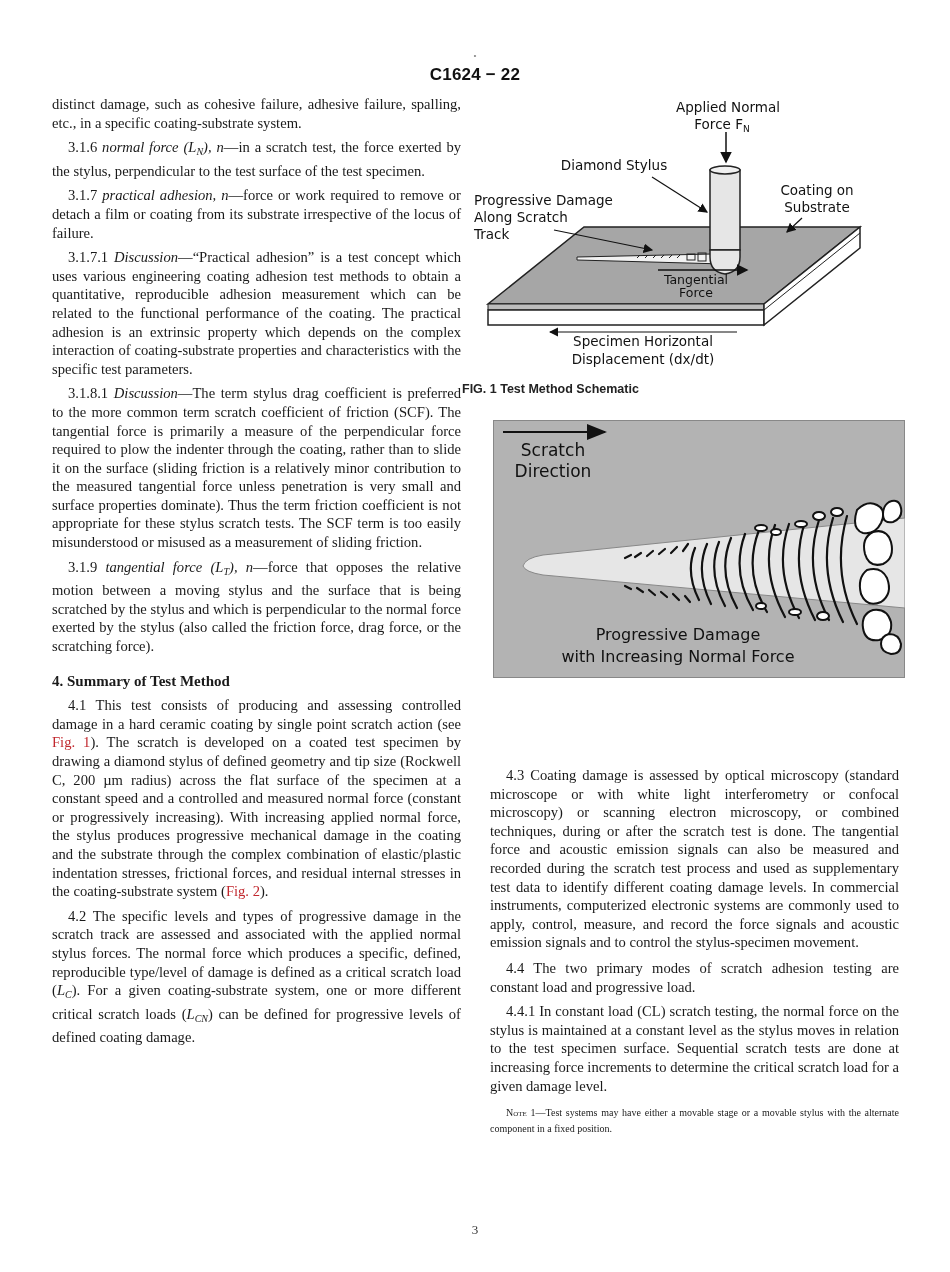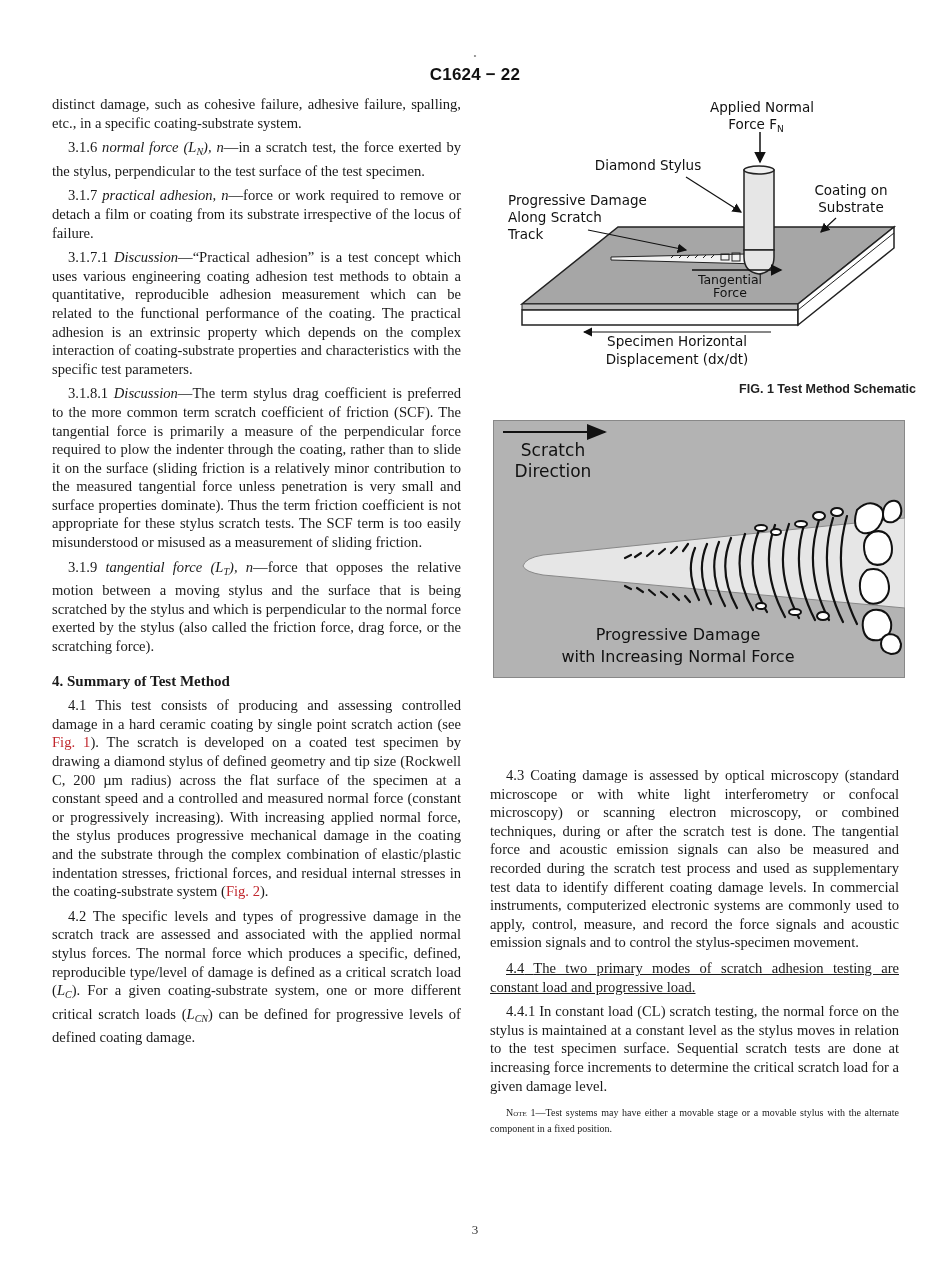"Applied Normal" div.fig { left: 496px -> 462px }
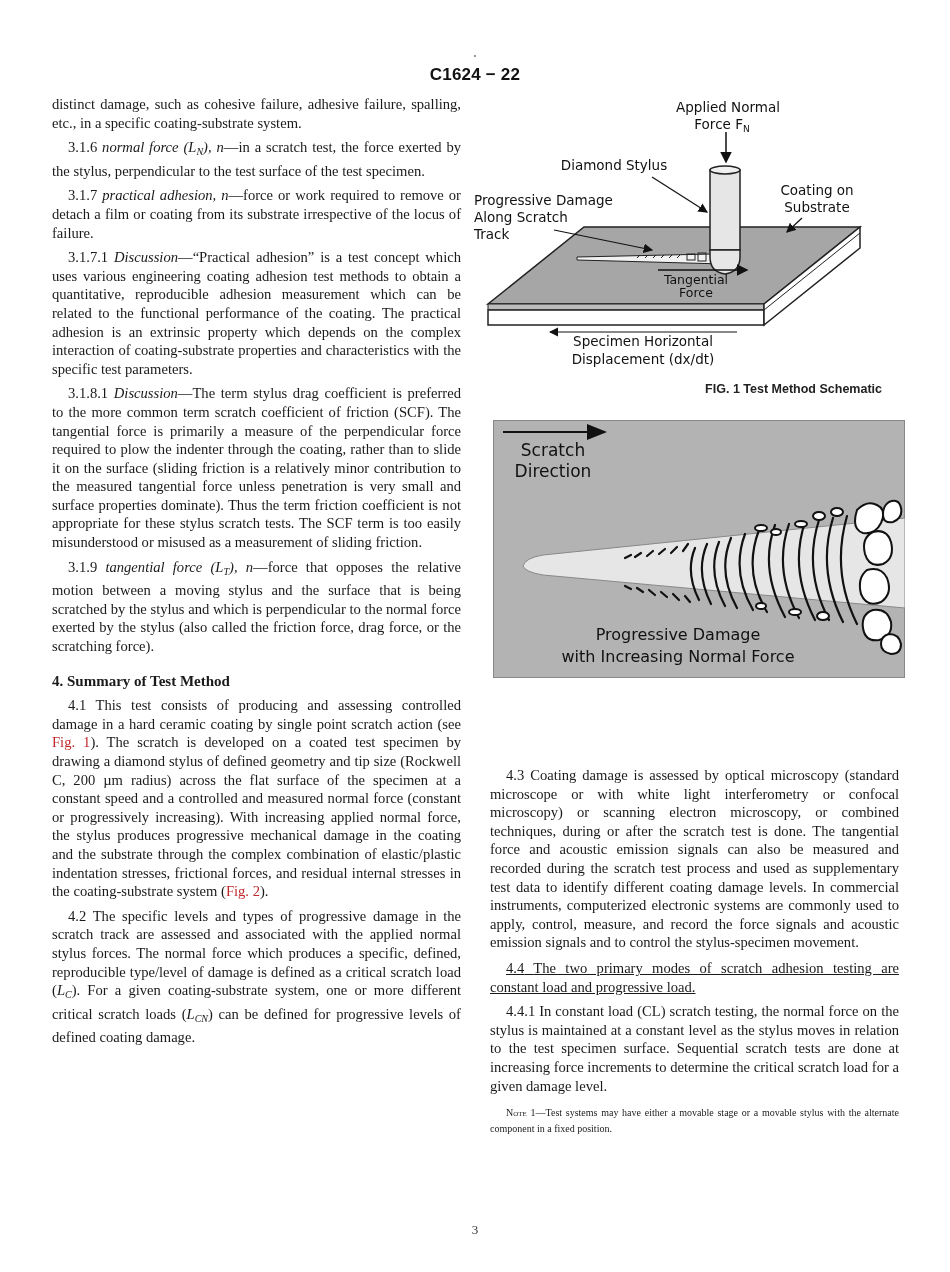"FIG. 1 Test Method Schematic" .fig-caption { text-align: right -> left }
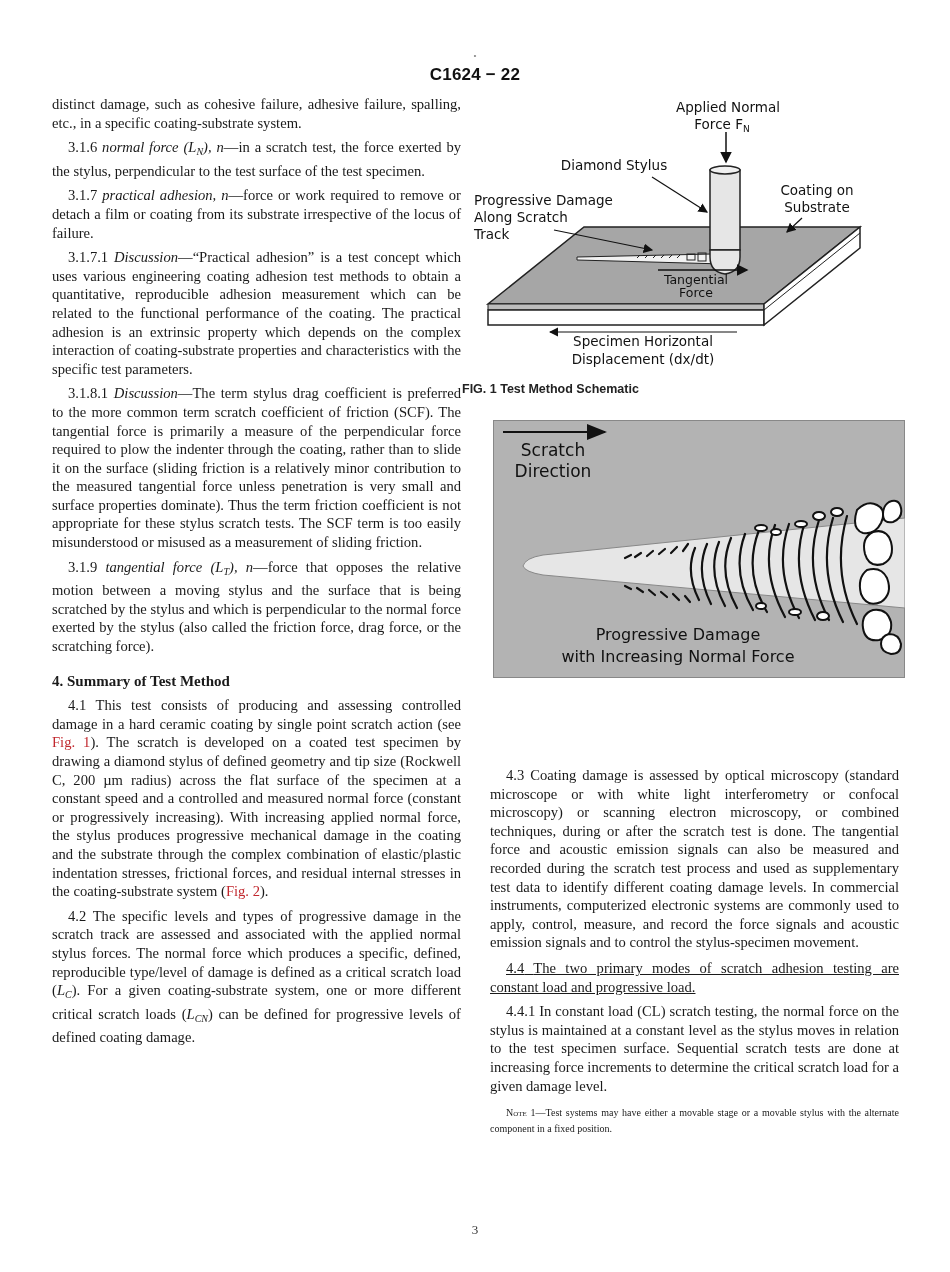"4.4 The two primary modes" p.indent { text-decoration: underline -> none }
